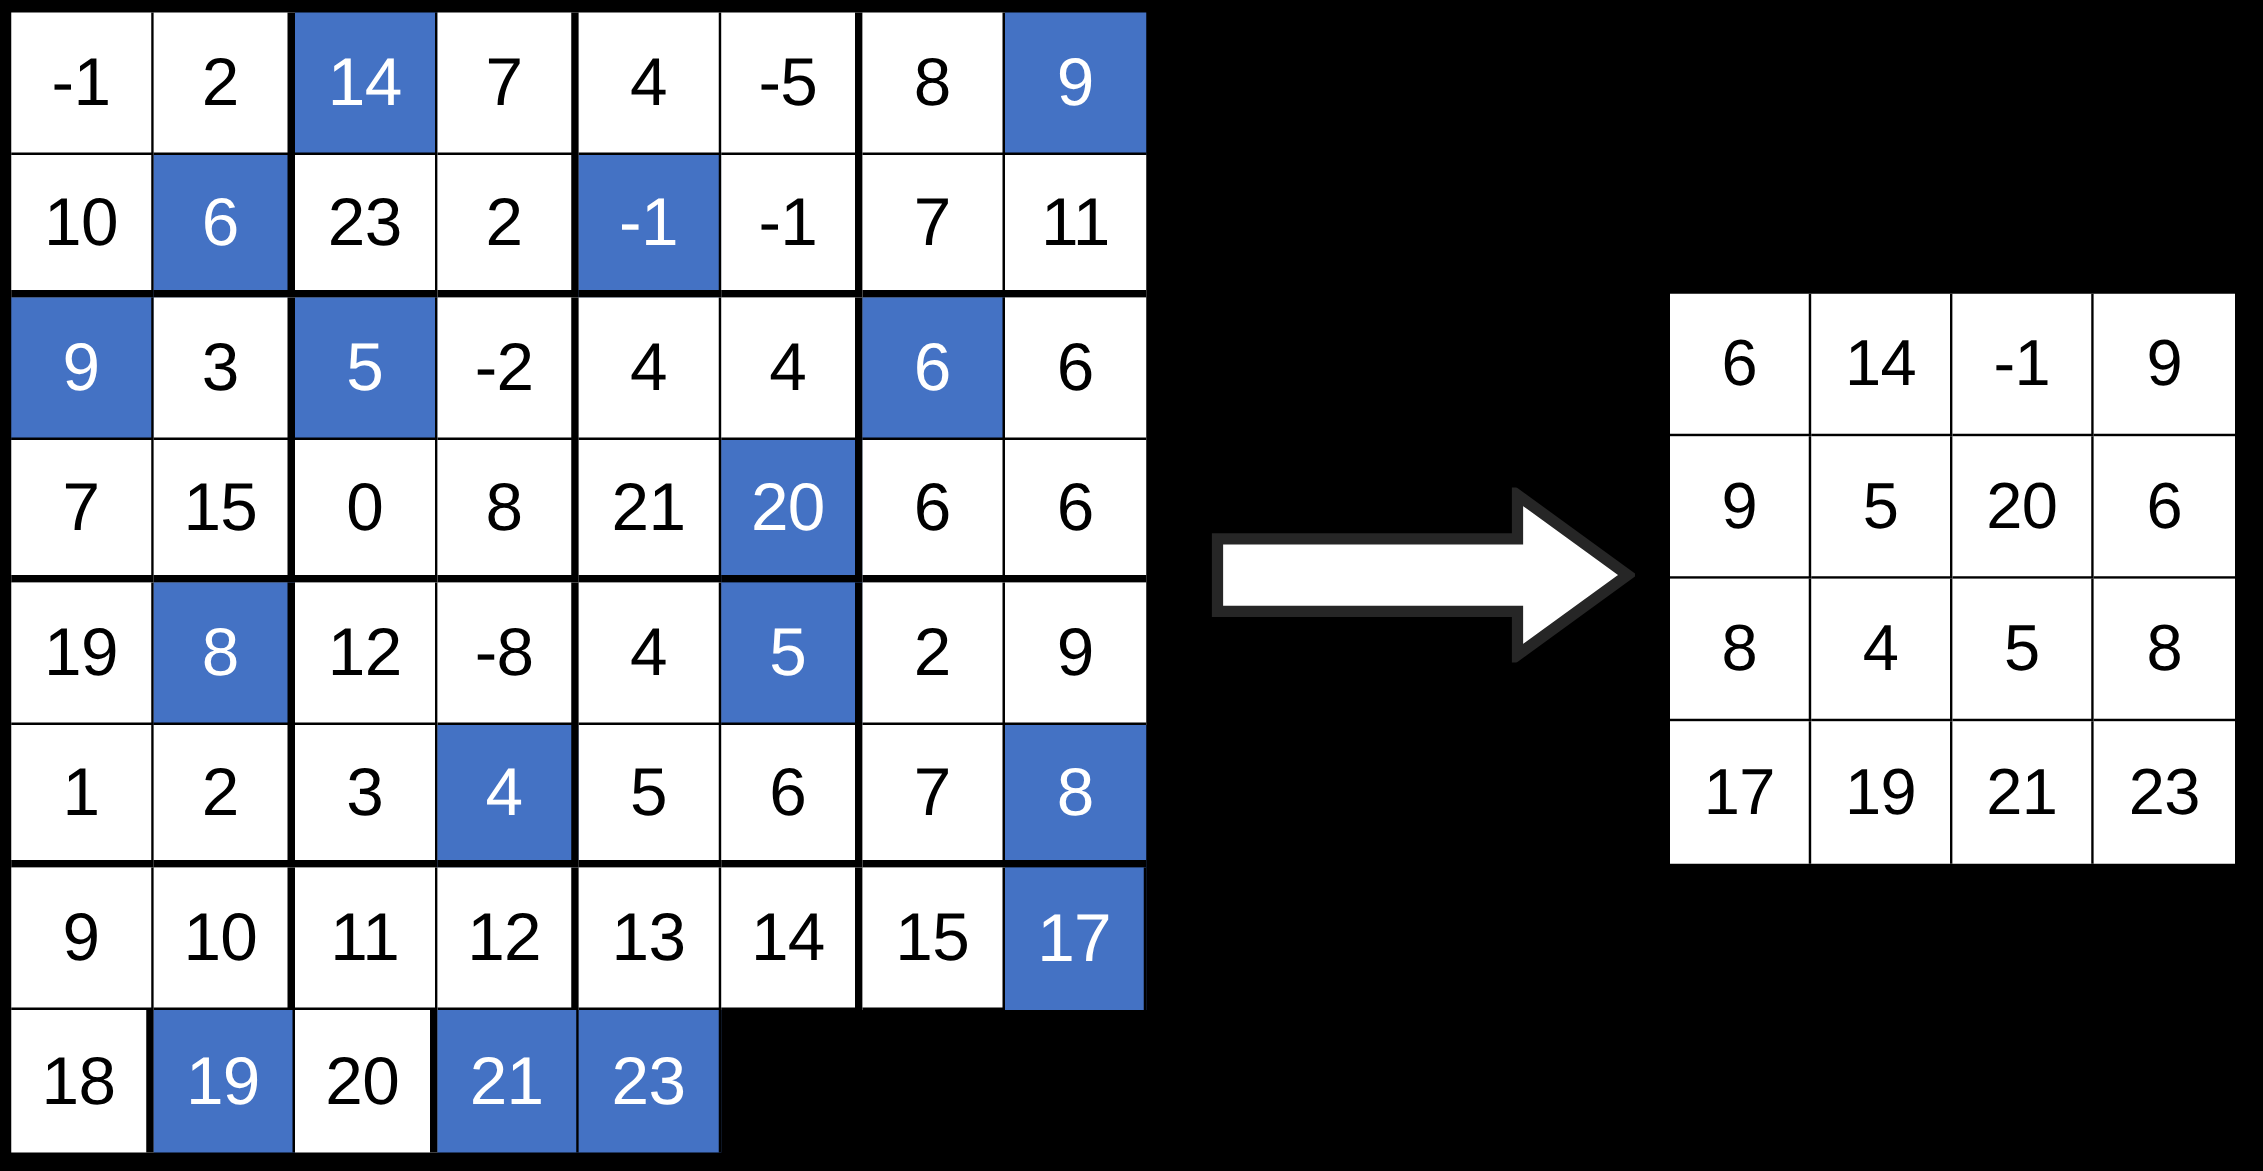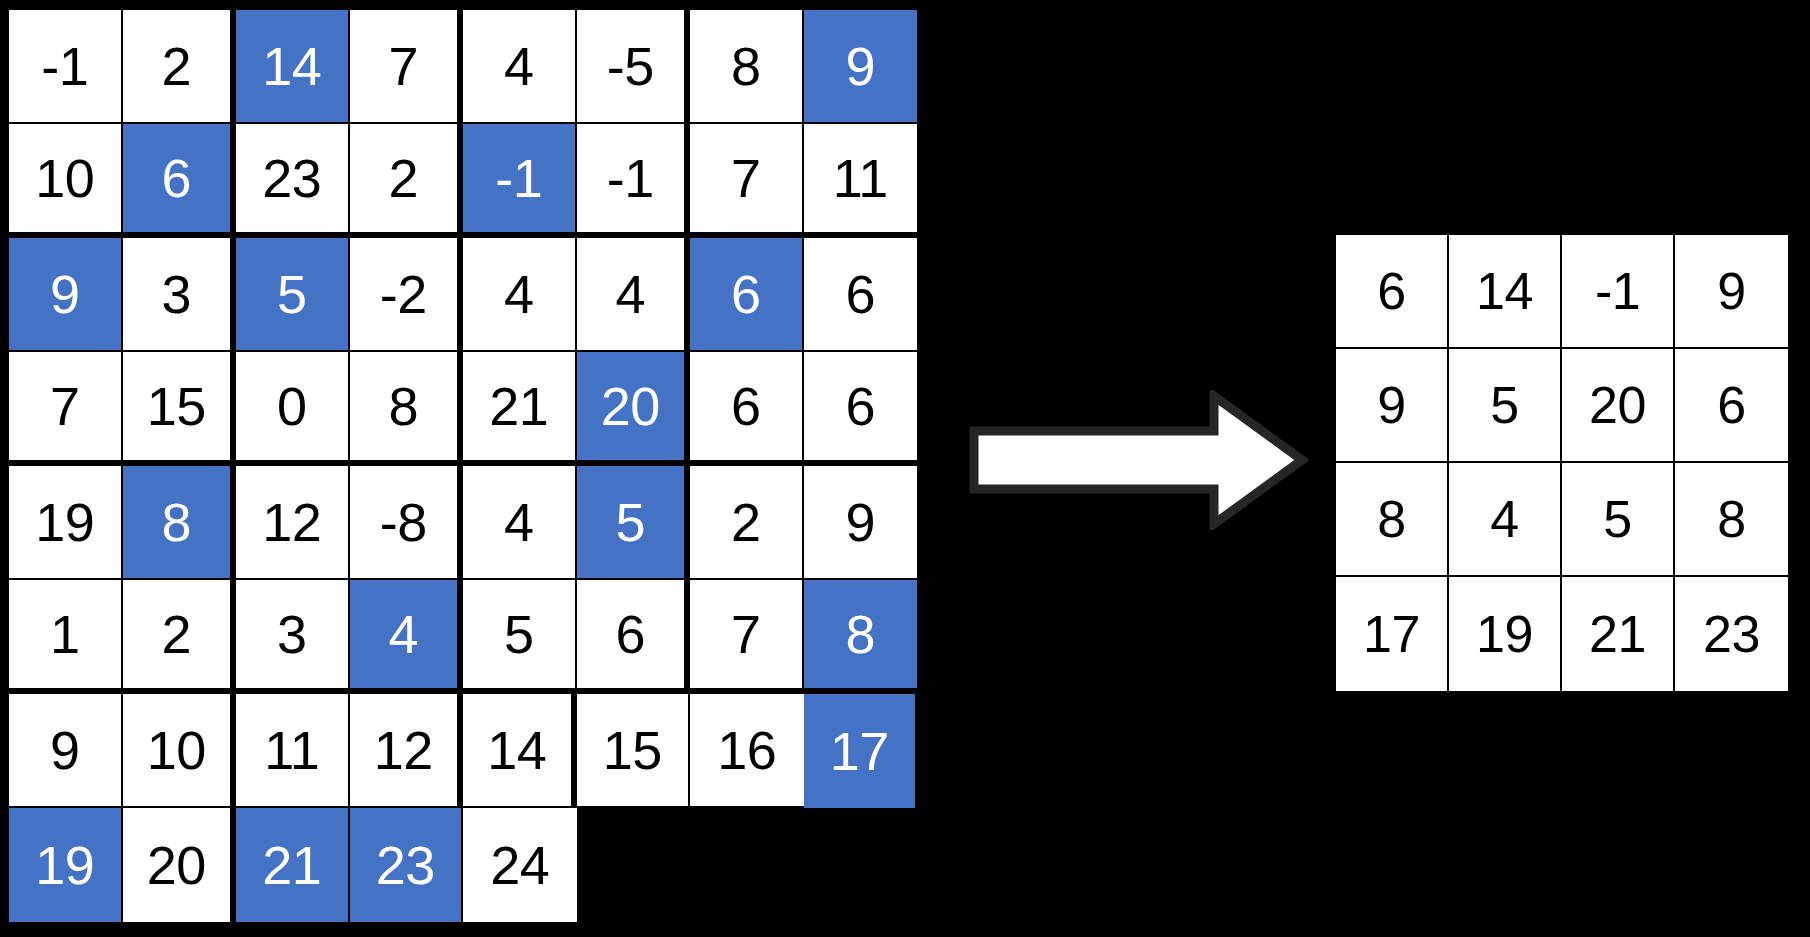"13" div.cell { html: none -> <div>13</div> }
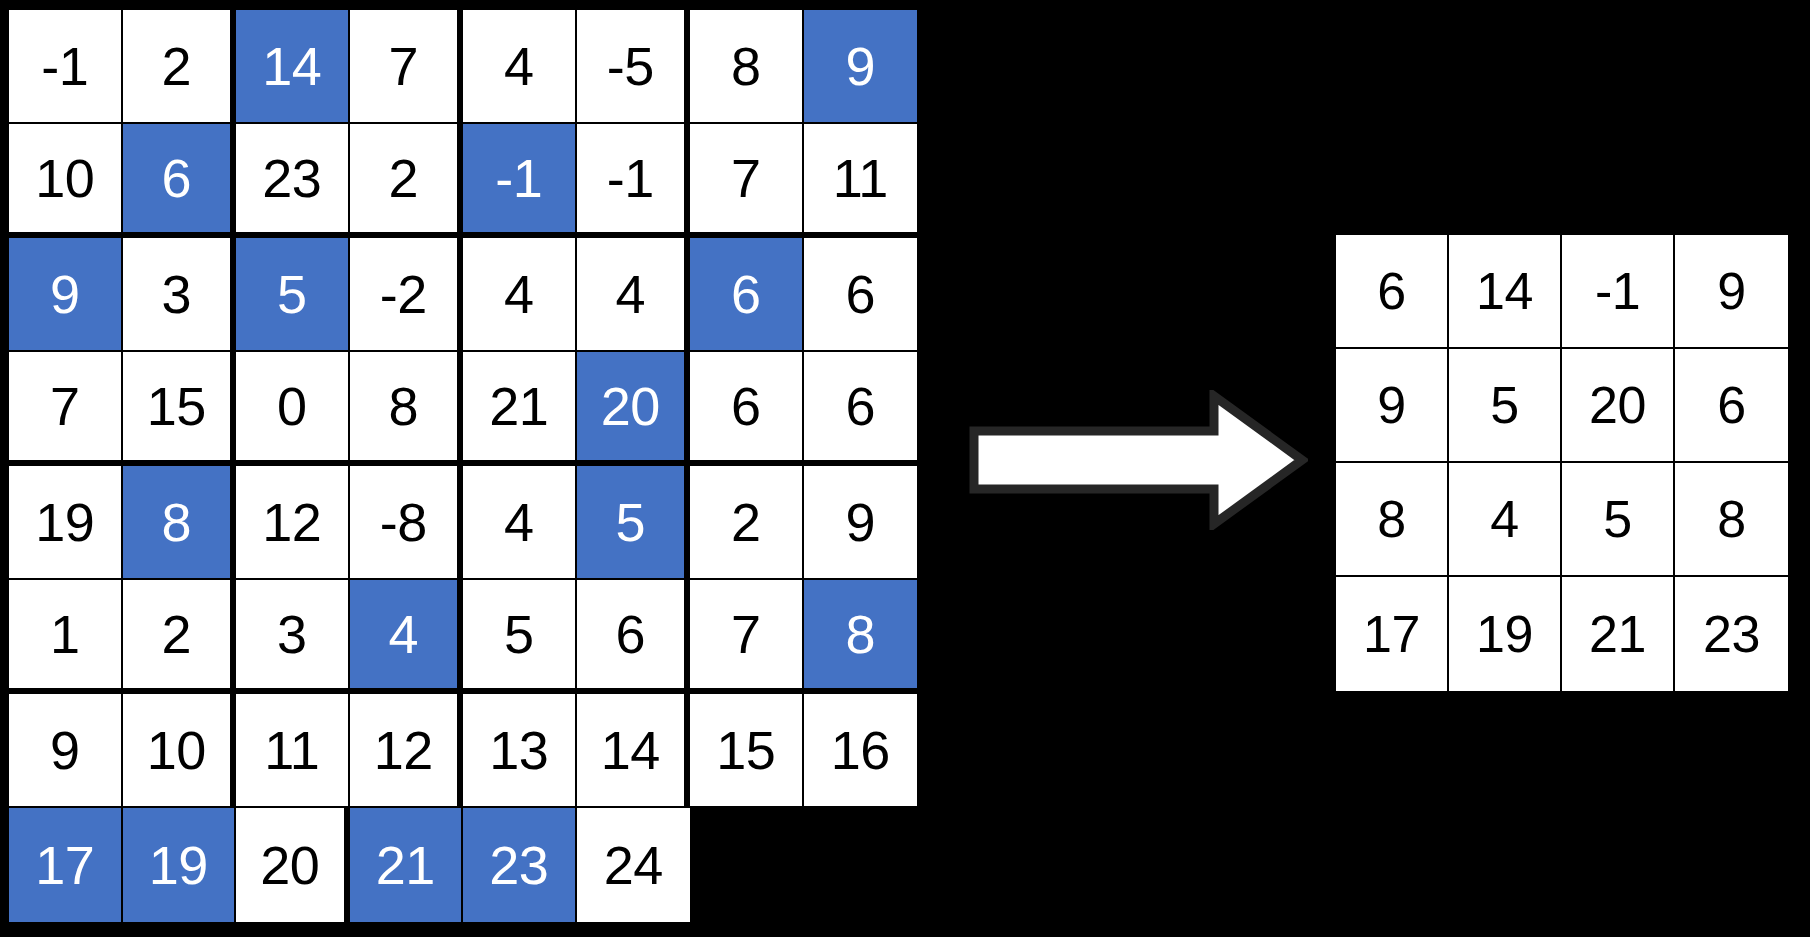"16" div.cell { html: <div>16</div> -> none }
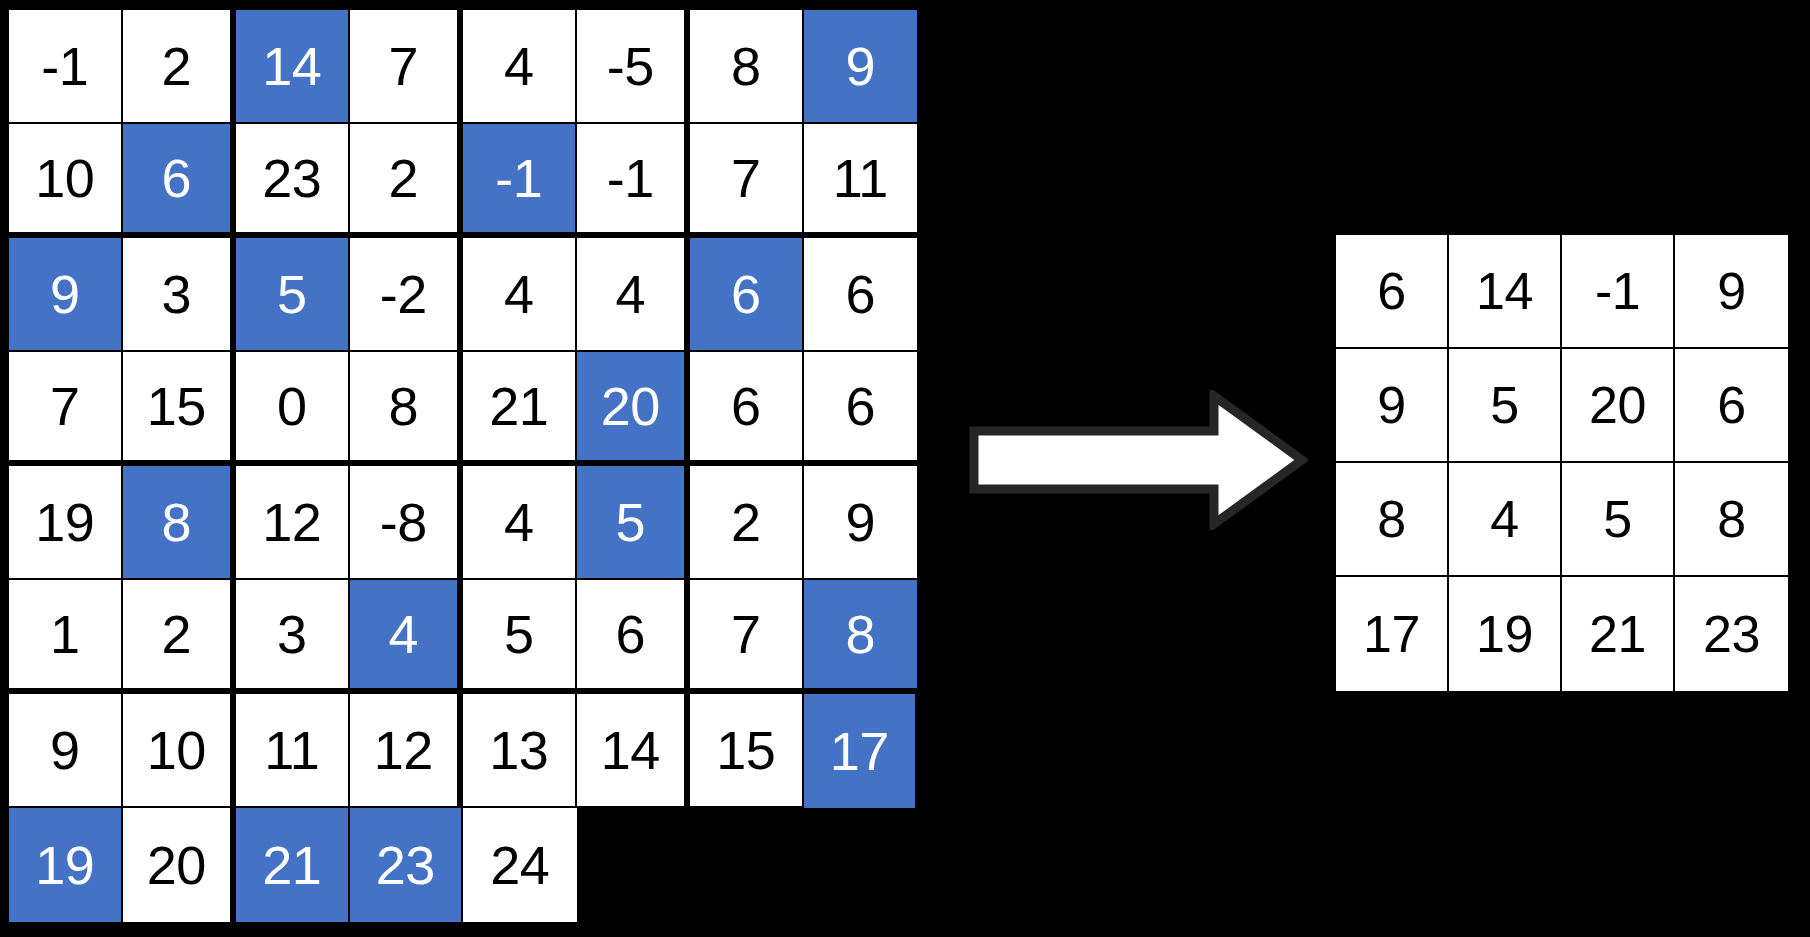"18" div.cell { html: none -> <div>18</div> }
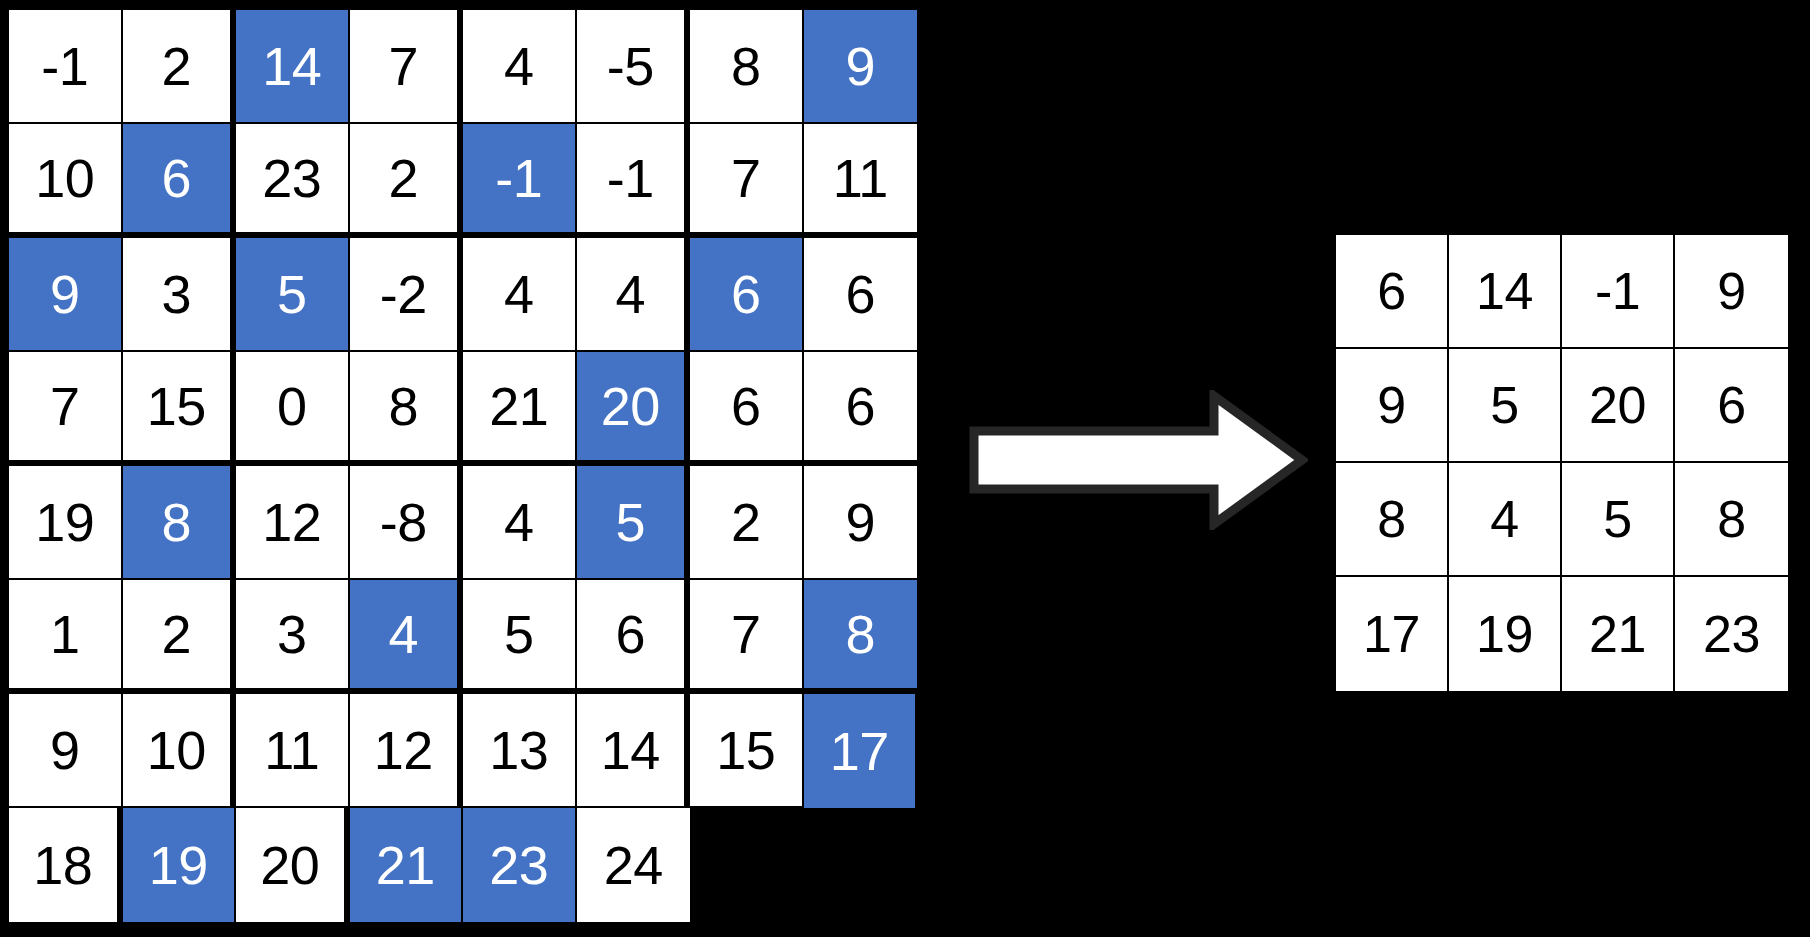"24" div.cell { html: <div>24</div> -> none }
